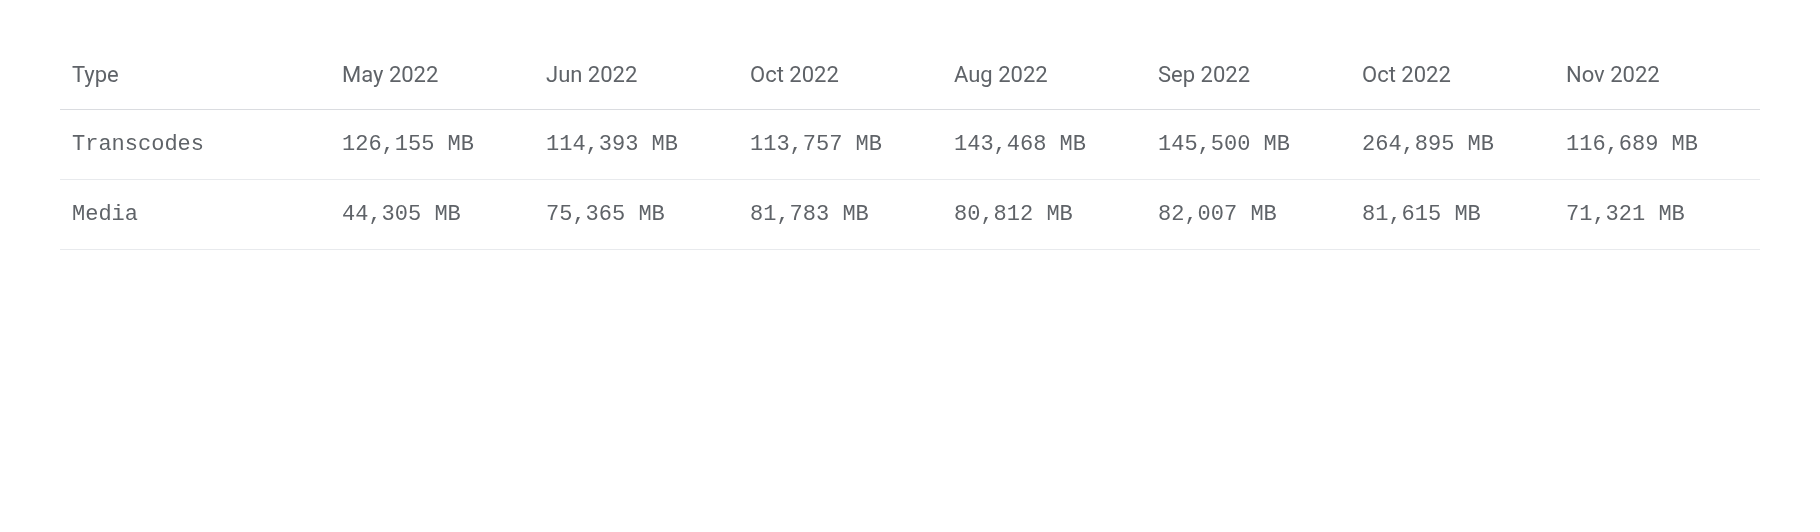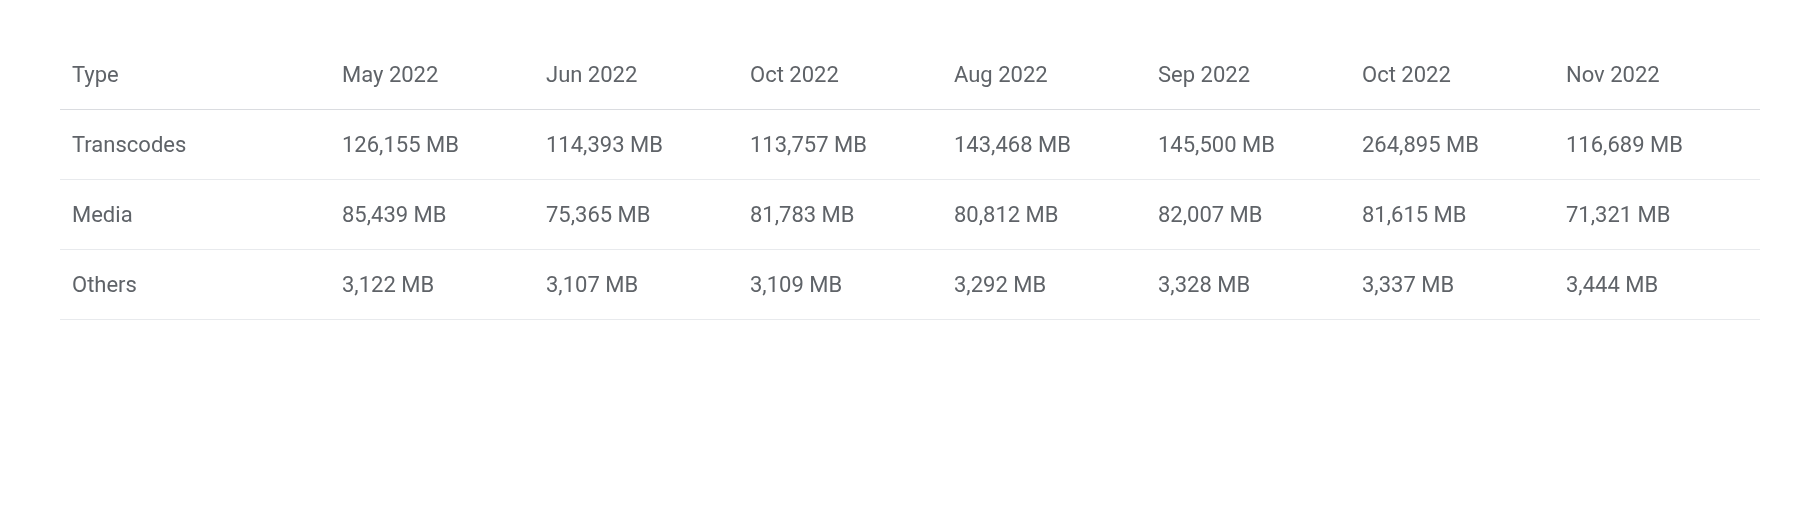"Transcodes" tbody tr { font-family: none -> Liberation Mono, monospace }
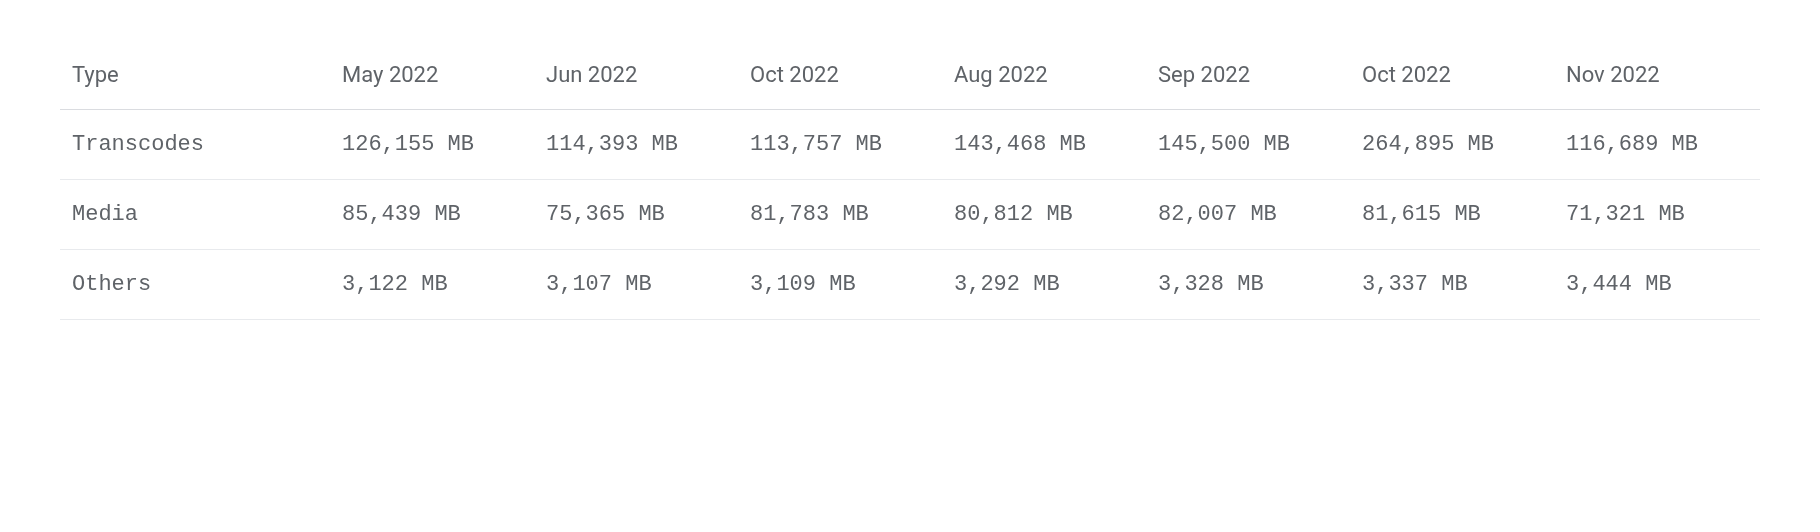"85,439 MB" td { text: 85,439 -> 44,305 }
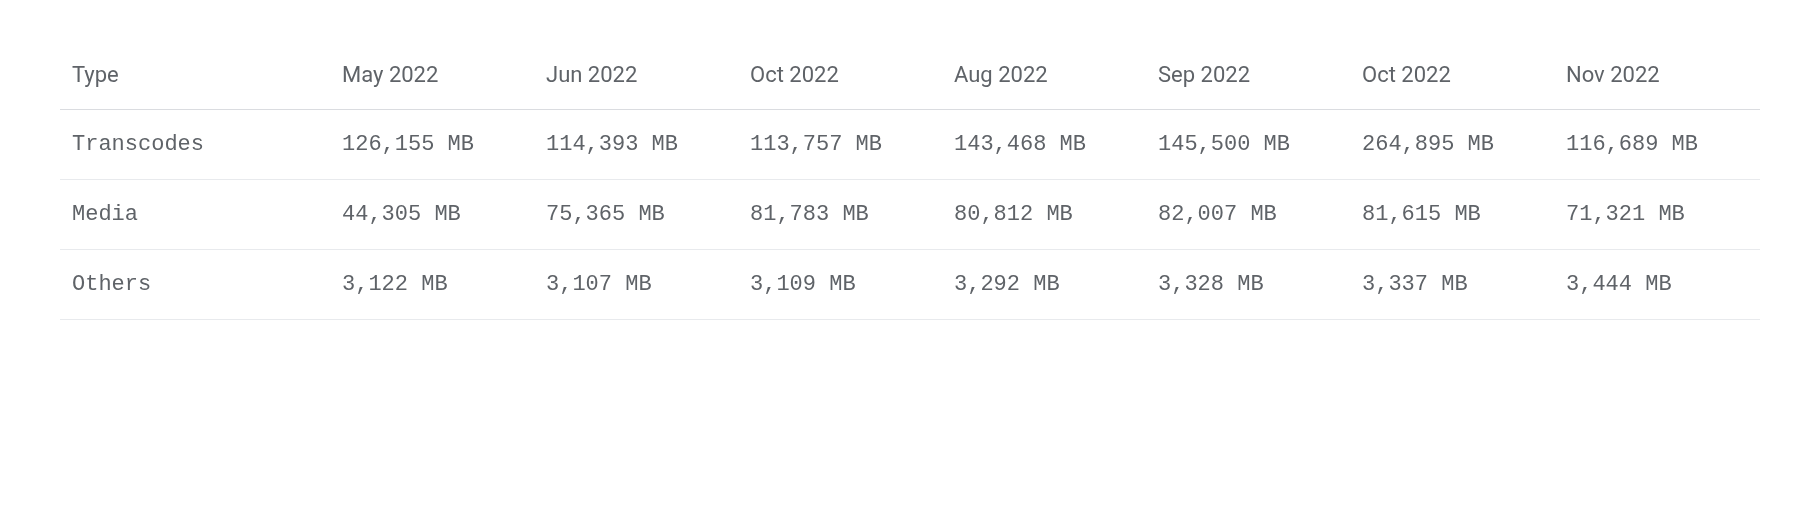"Others" tr { html: <tr> <td>Others</td> <td>3,122 MB</td> <td>3,107 MB</td> <td>3,109 MB</td> <td>3,292 MB</td> <td>3,328 MB</td> <td>3,337 MB</td> <td>3,444 MB</td> </tr> -> none }
